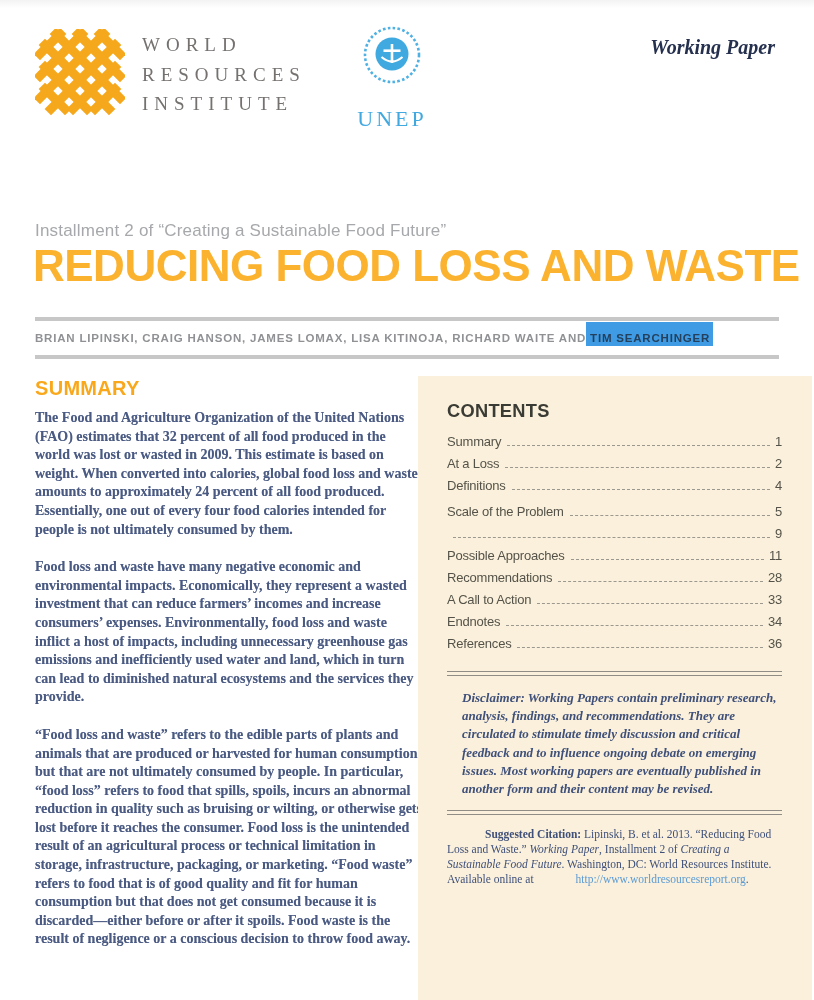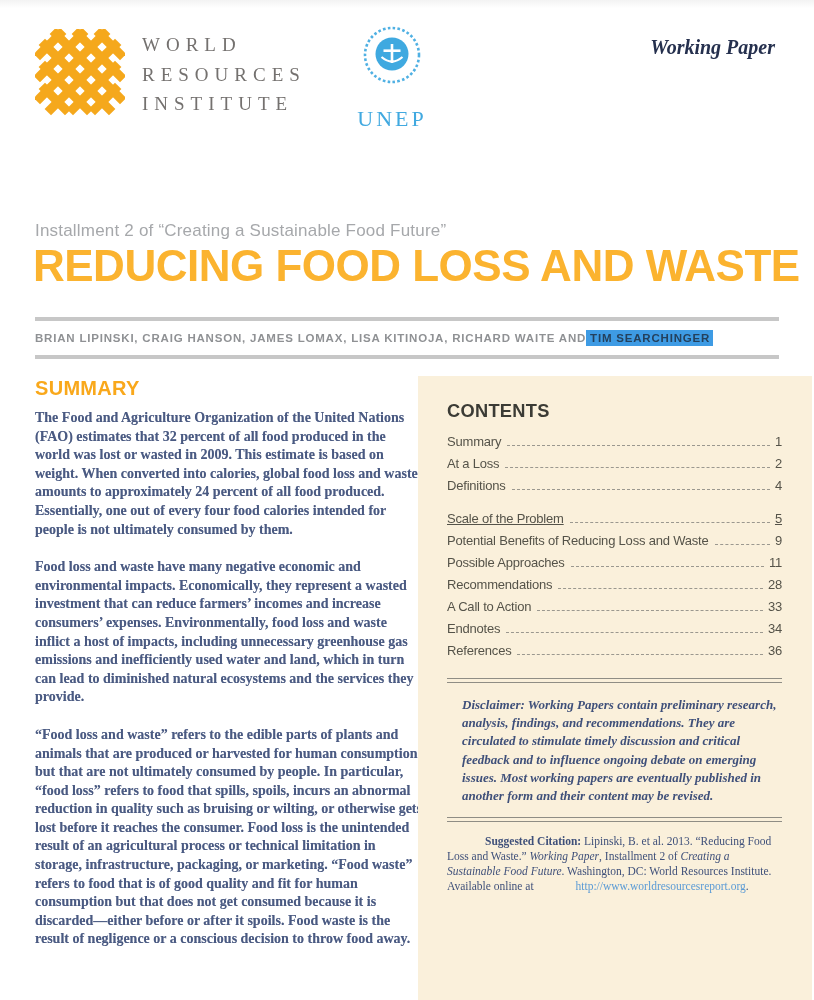"TIM SEARCHINGER" .authors .hl { padding: 2px 3px 2px 4px -> 10px 3px 2px 4px }
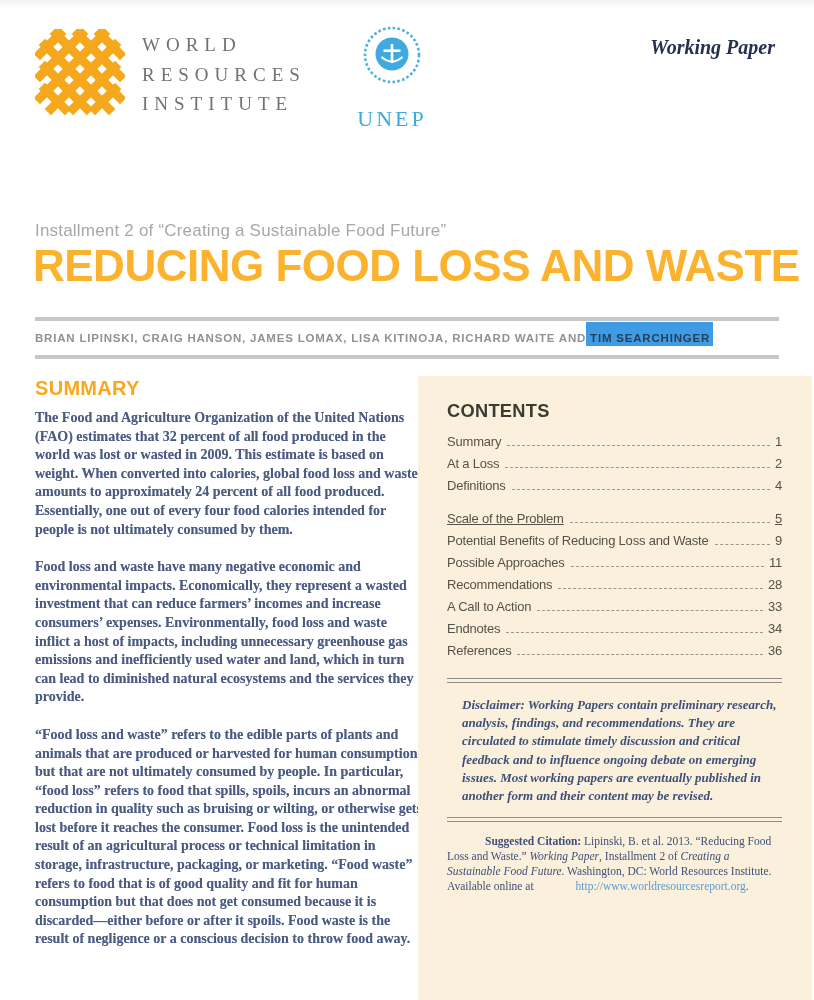"Scale of the Problem" .toc-row.group-gap { margin-top: 11px -> 4px; text-decoration: underline -> none }
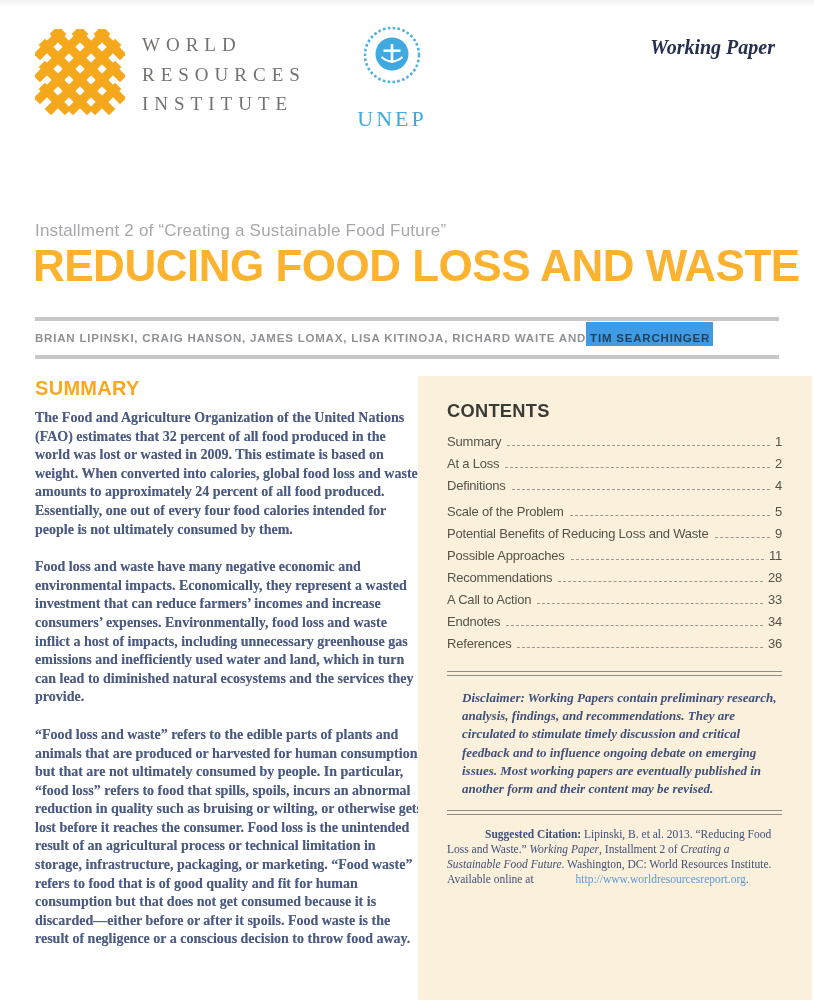"Potential Benefits of Reducing Loss" span { html: <span>Potential Benefits of Reducing Loss and Waste</span> -> none }
